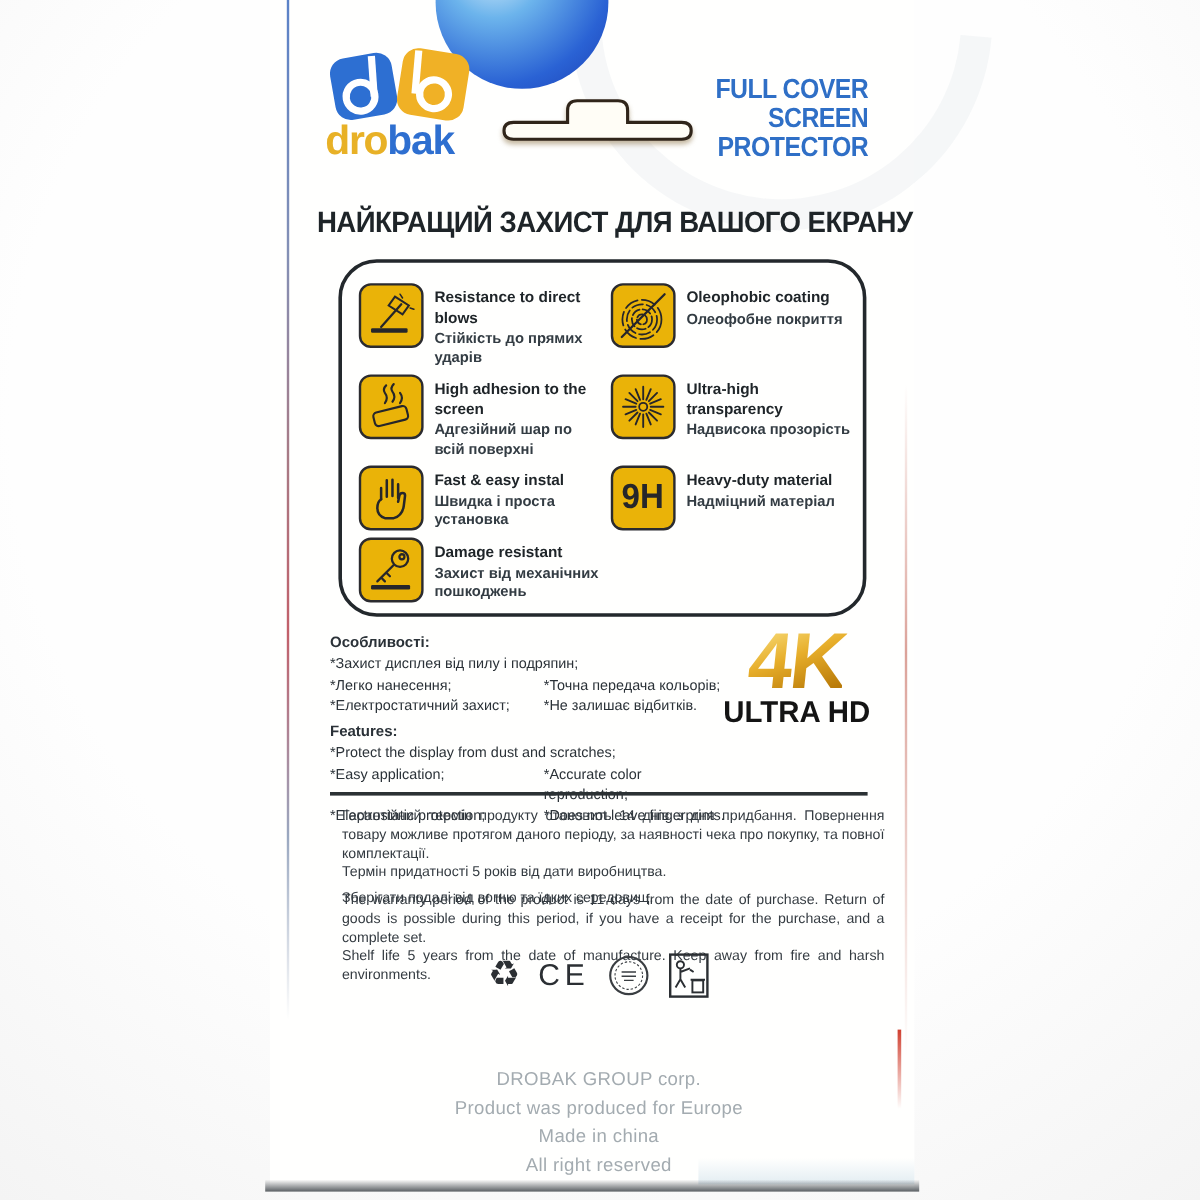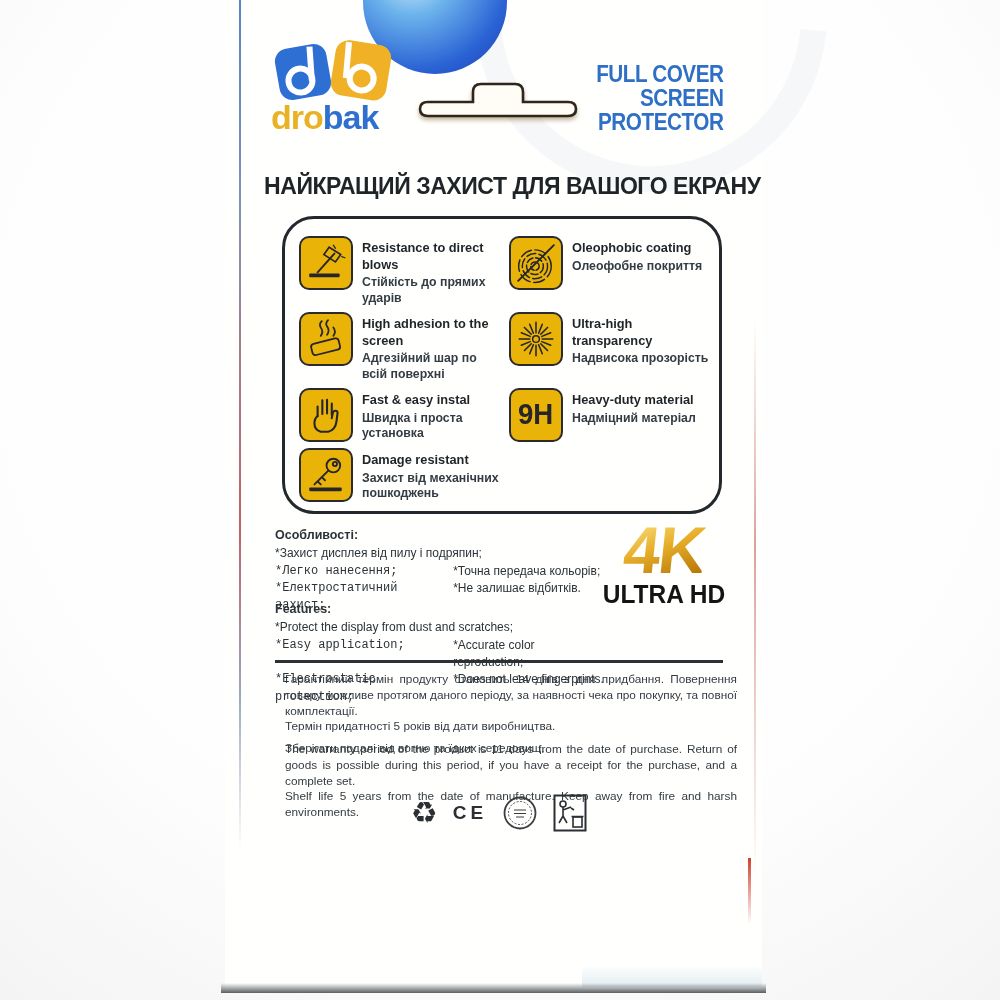"*Легко нанесення;" .list-col1 { font-family: Liberation Mono, monospace -> none }
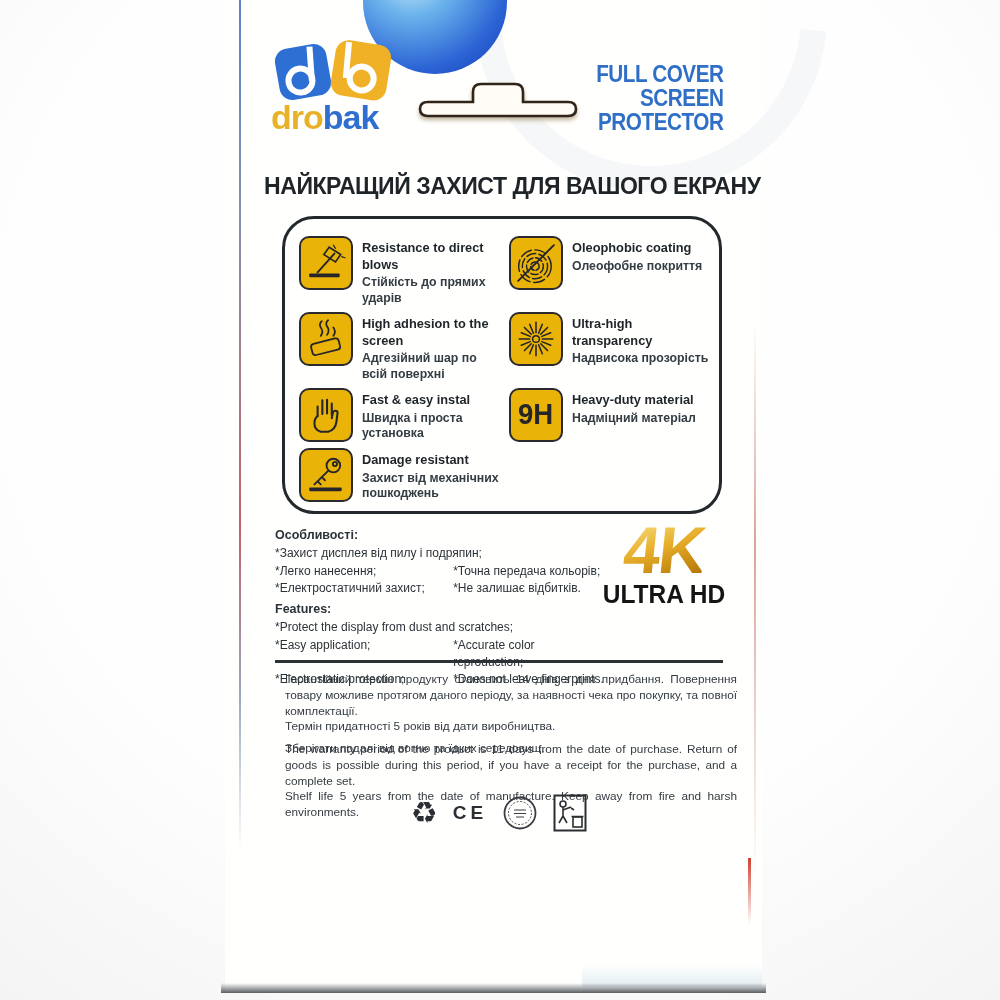"CE" .ce { font-size: 19px -> 25px; font-weight: bold -> normal }
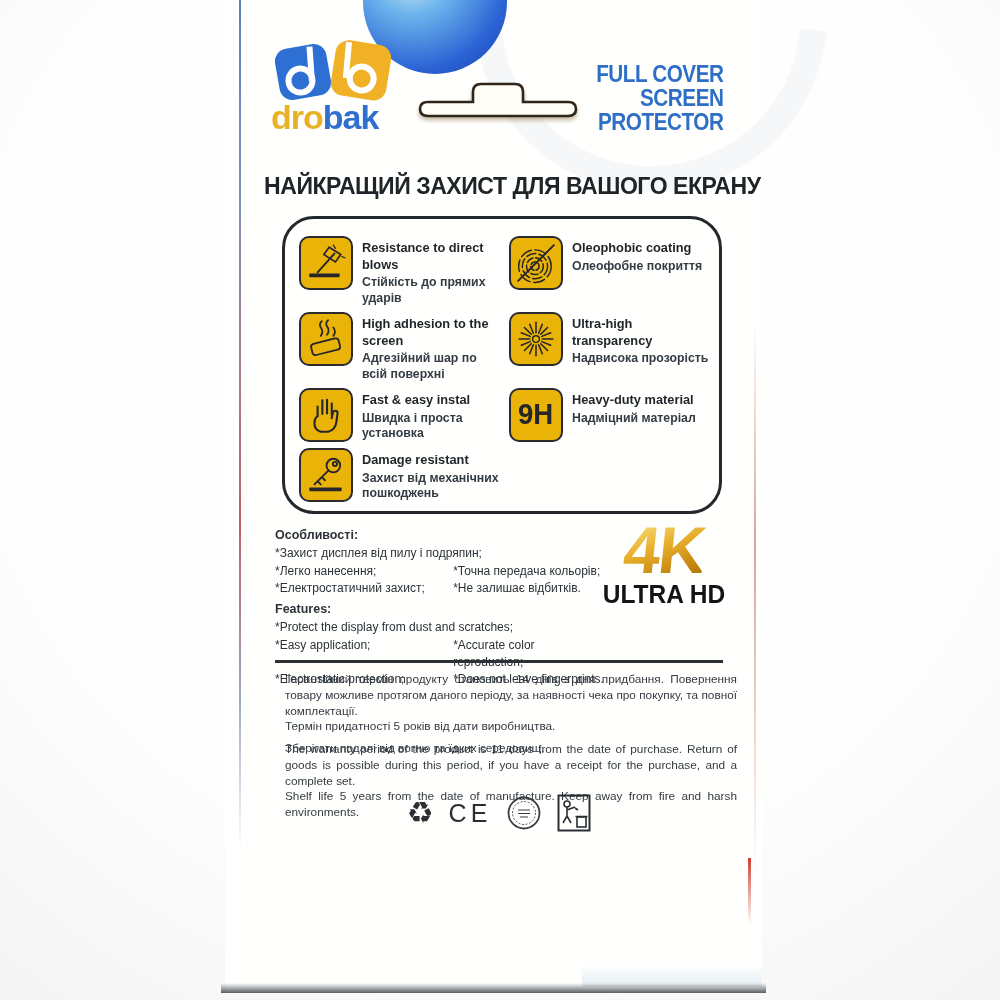"DROBAK GROUP corp." div.footer { html: none -> <div> <div>DROBAK GROUP corp.</div> <div>Product was produced for Europe</div> <div>Made in china</div> <div>All right reserved</div> </div> }
